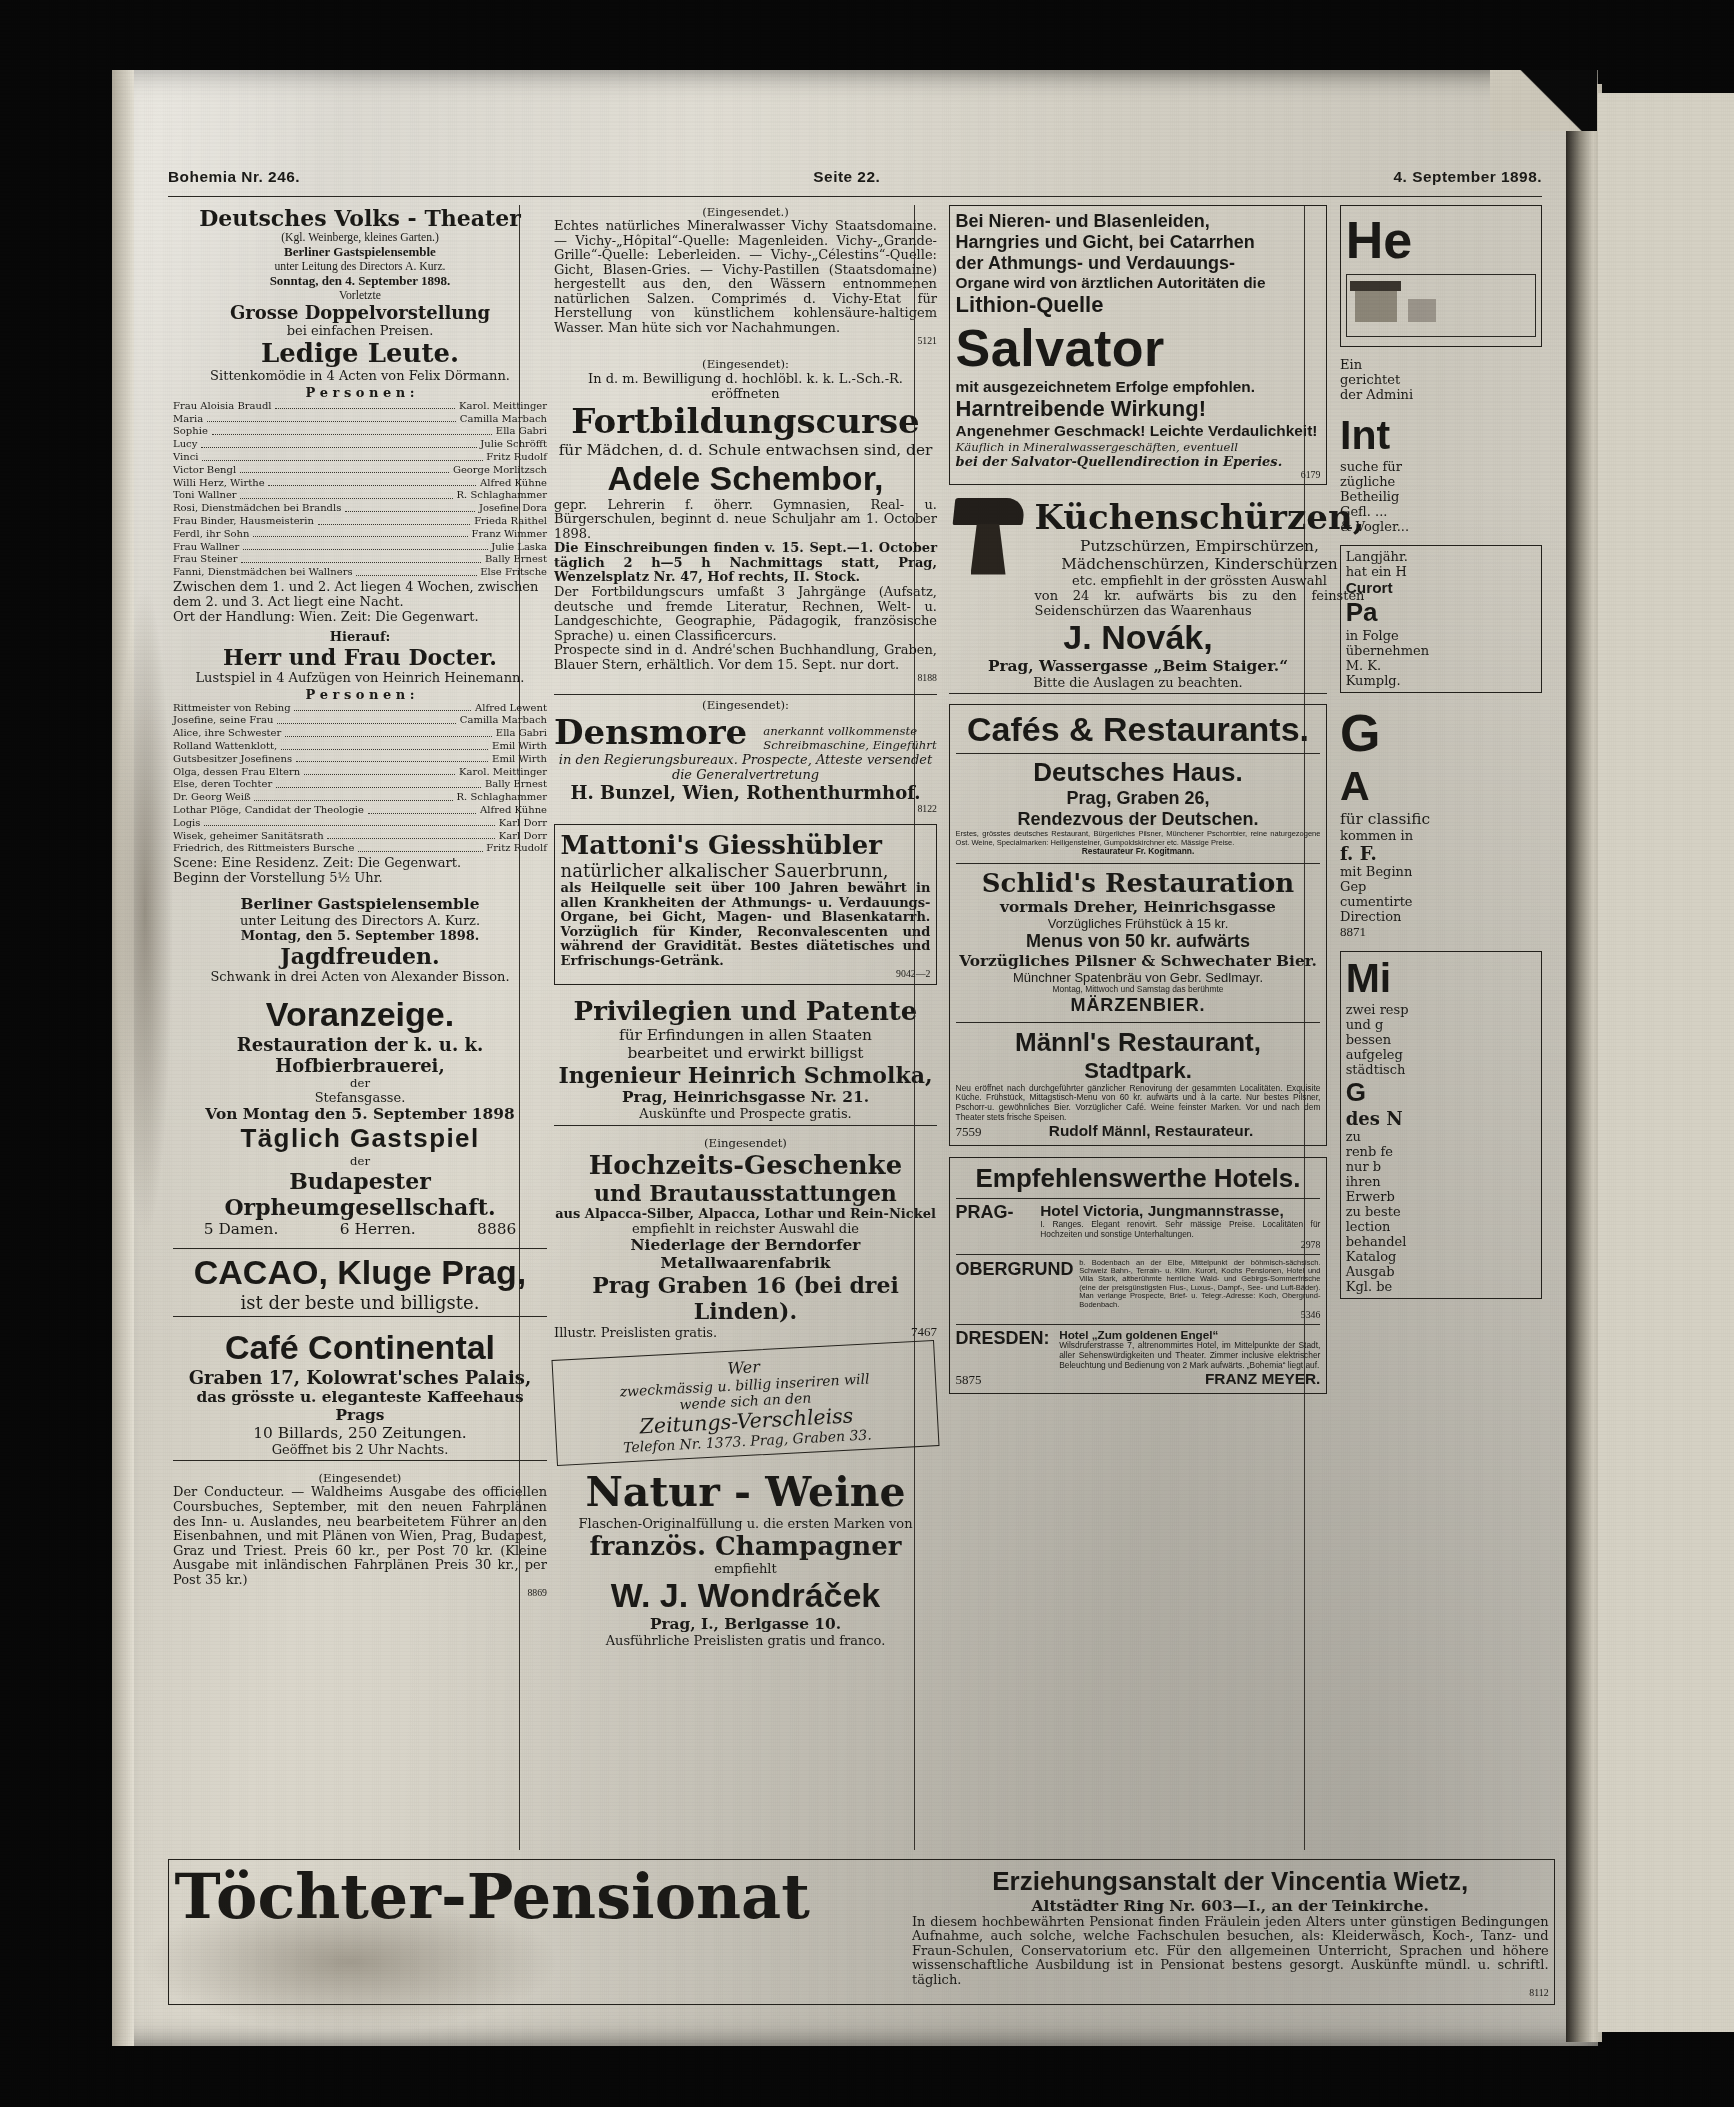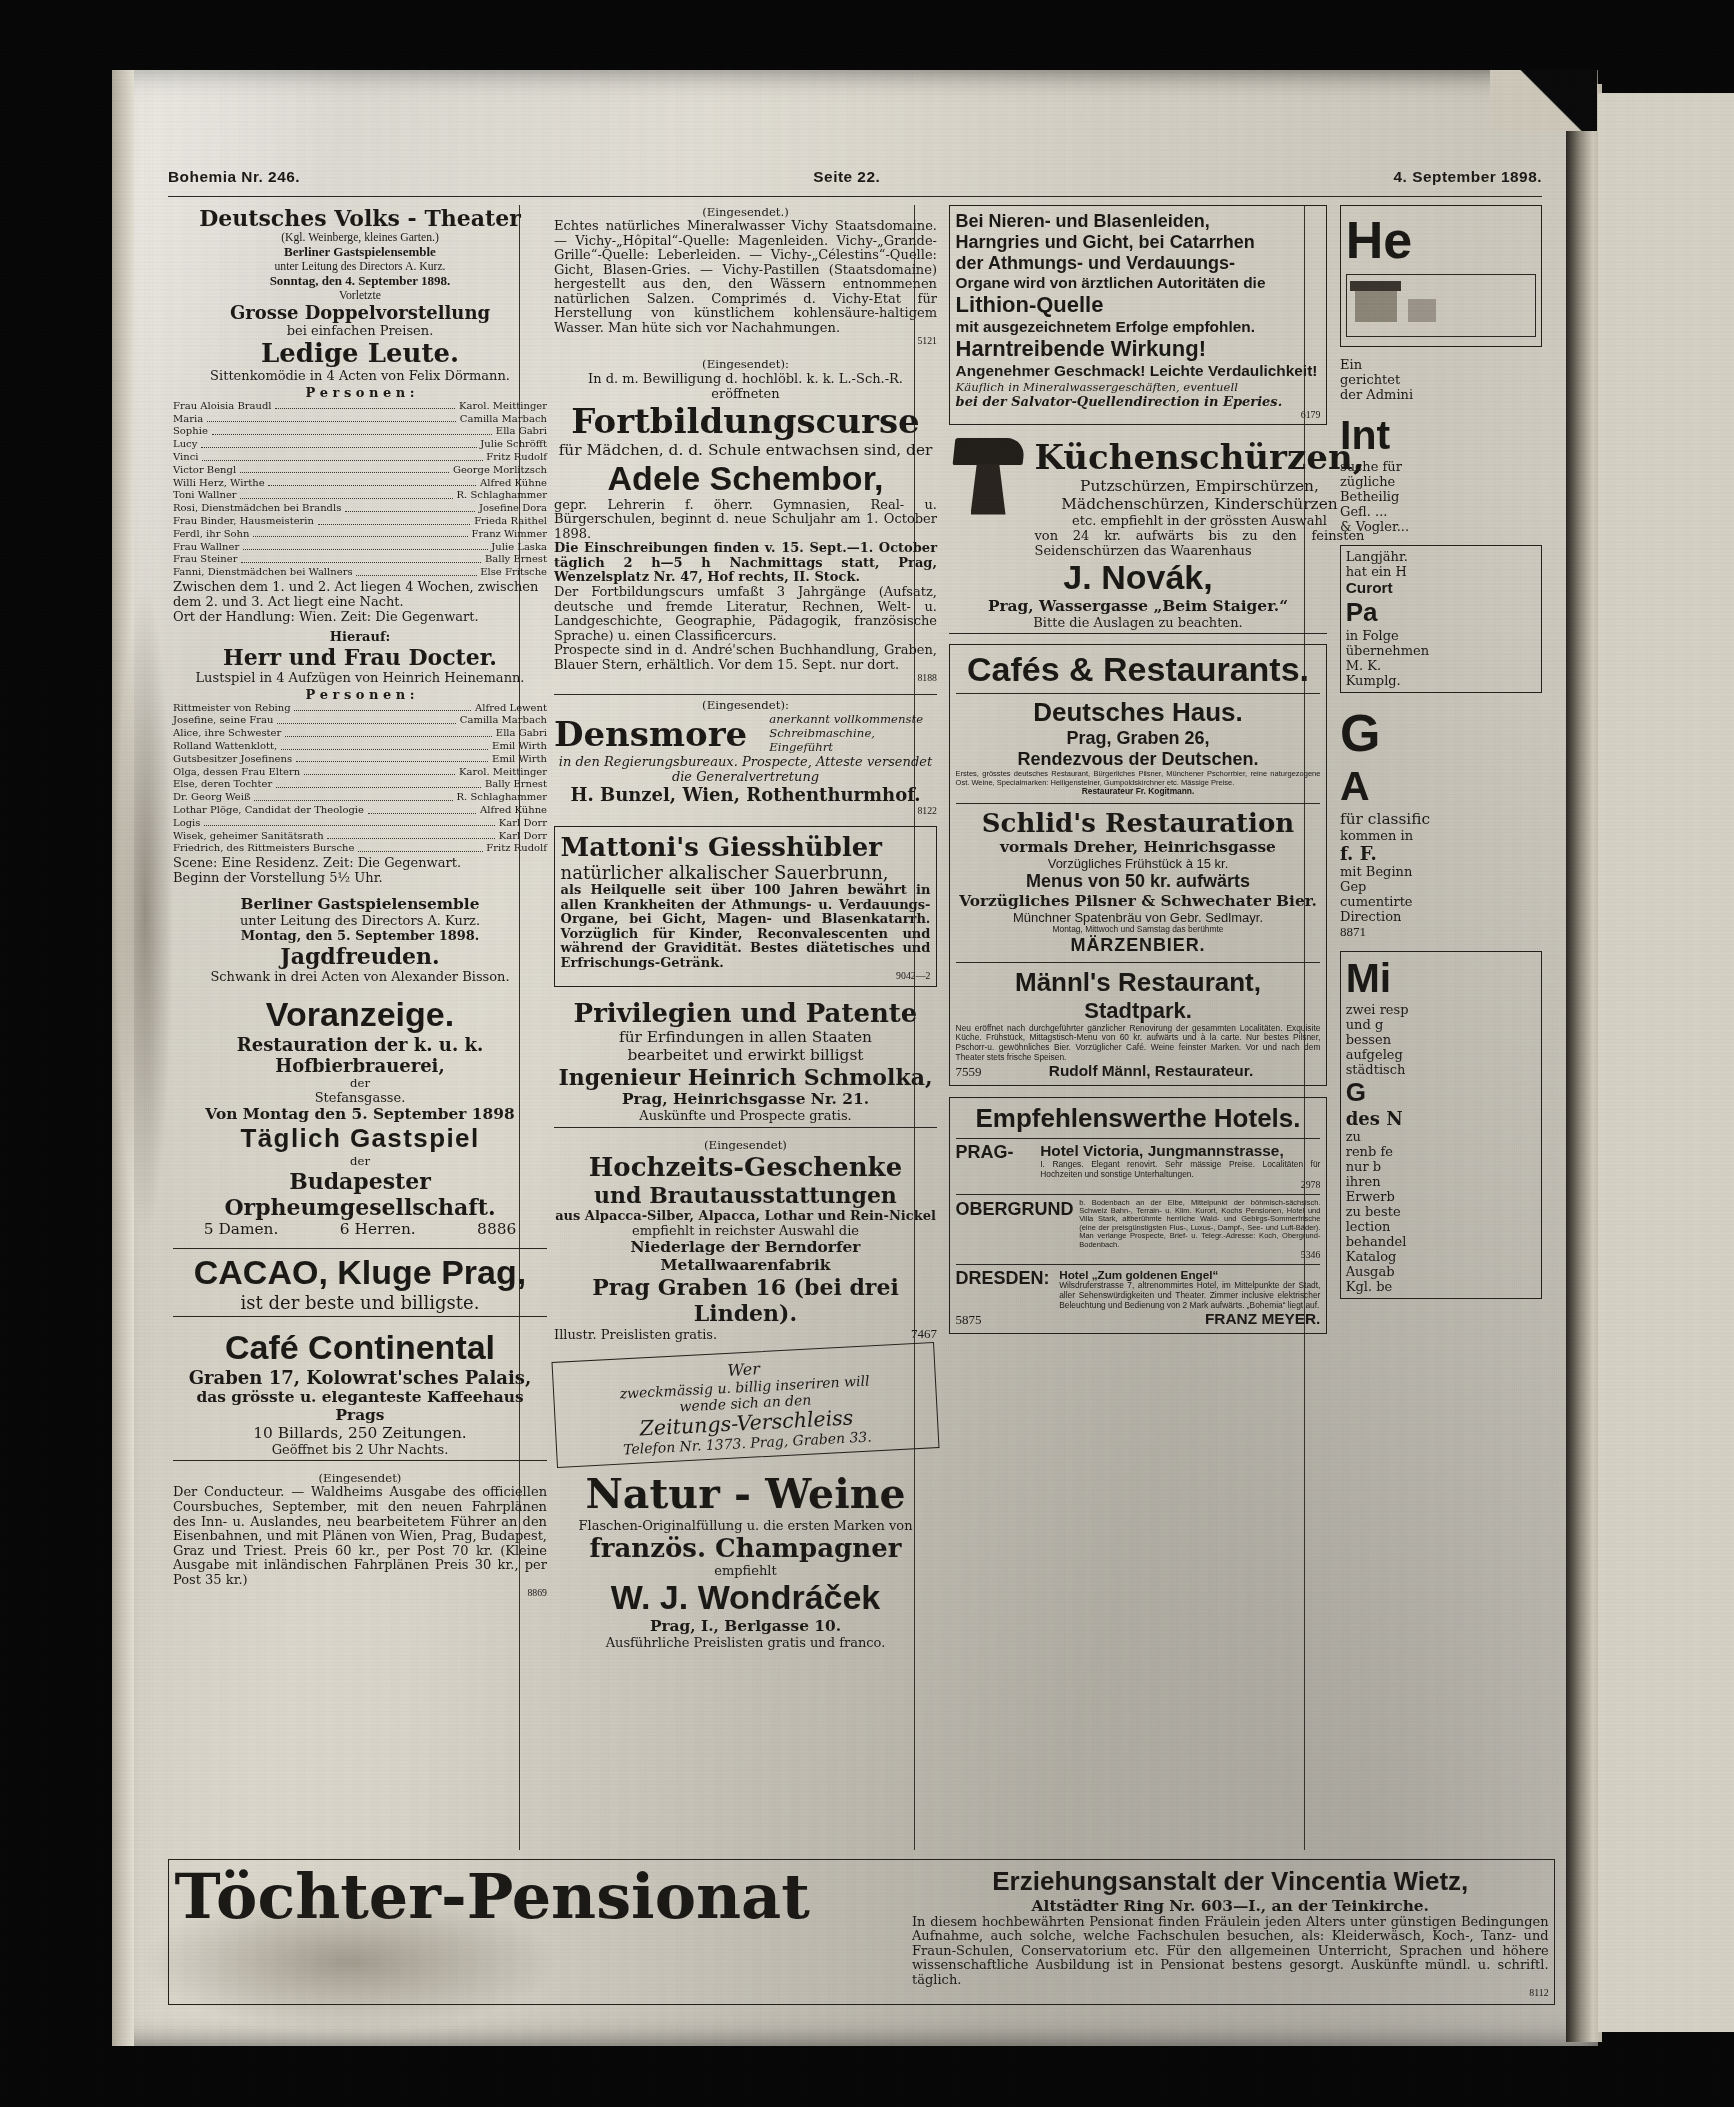"Salvator" div.t80 { html: none -> <div>Salvator</div> }
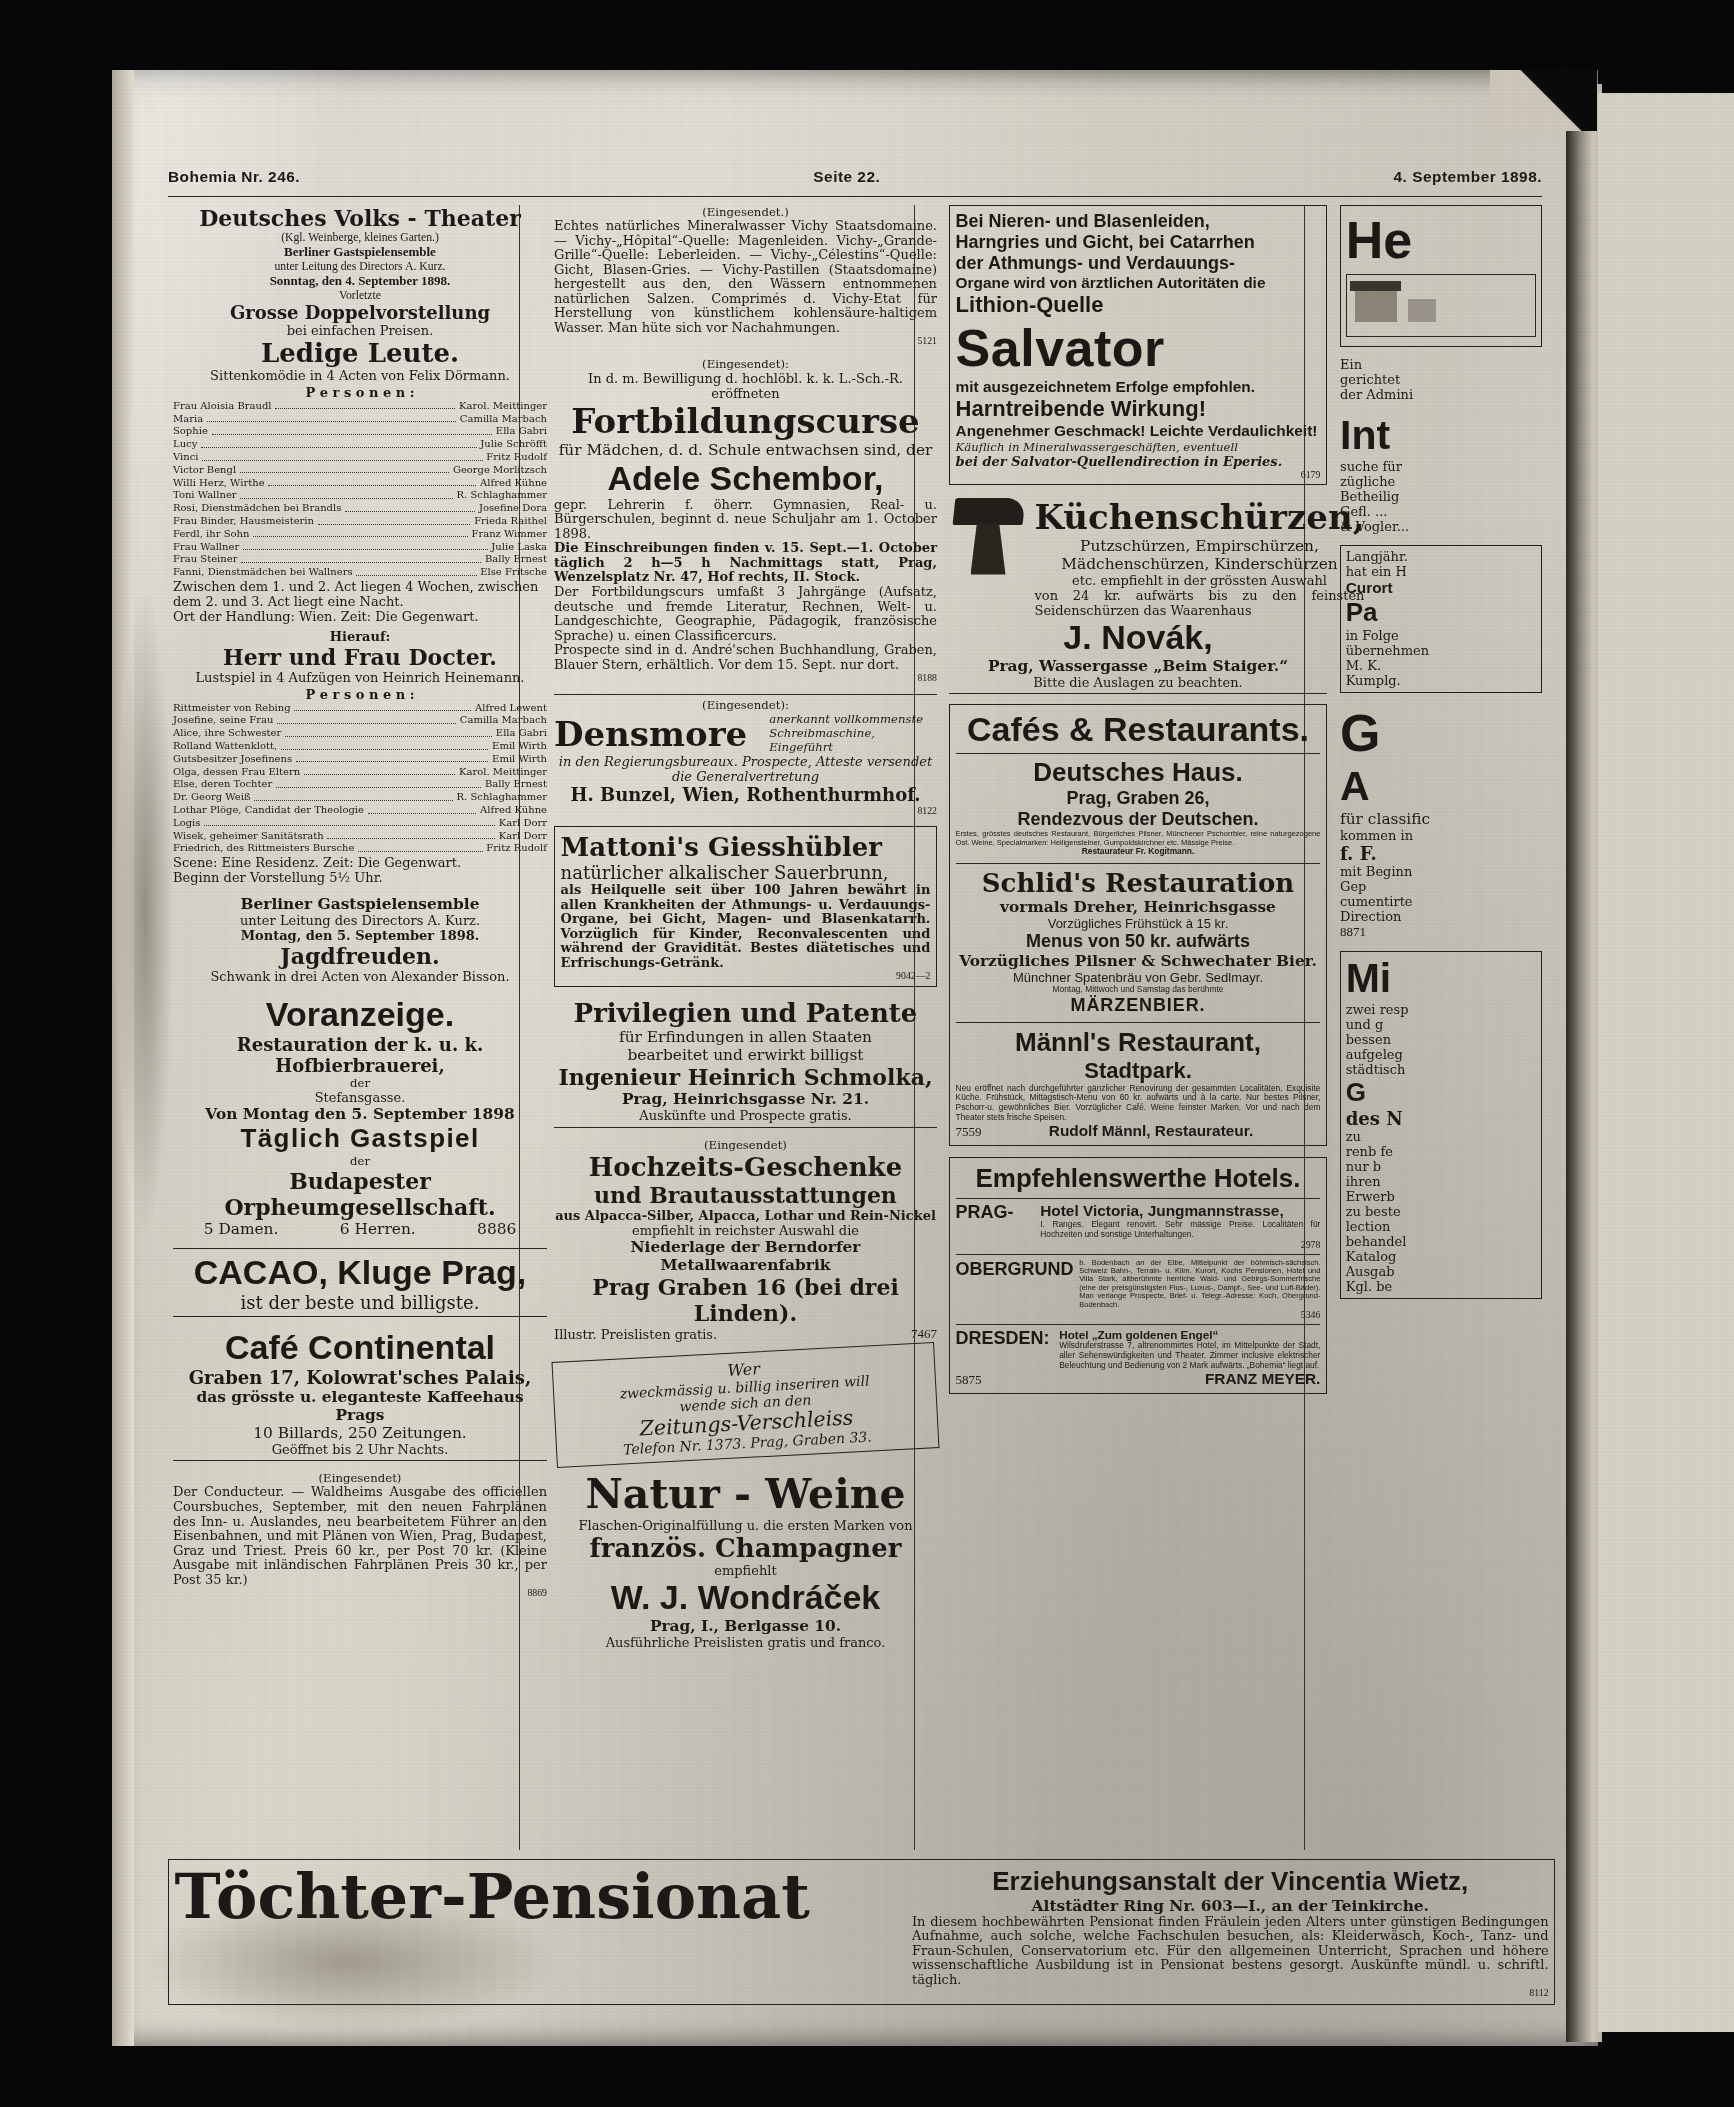"Densmore" div { gap: 22px -> 16px }
